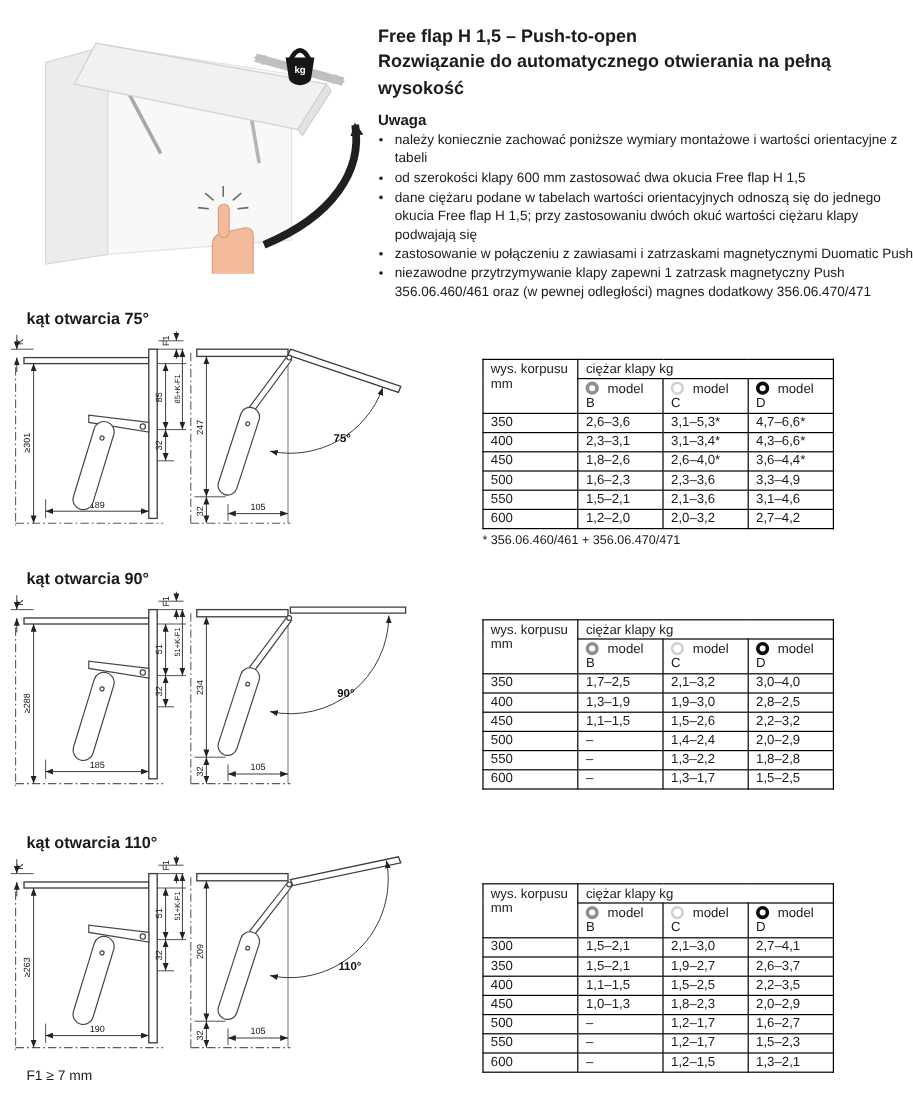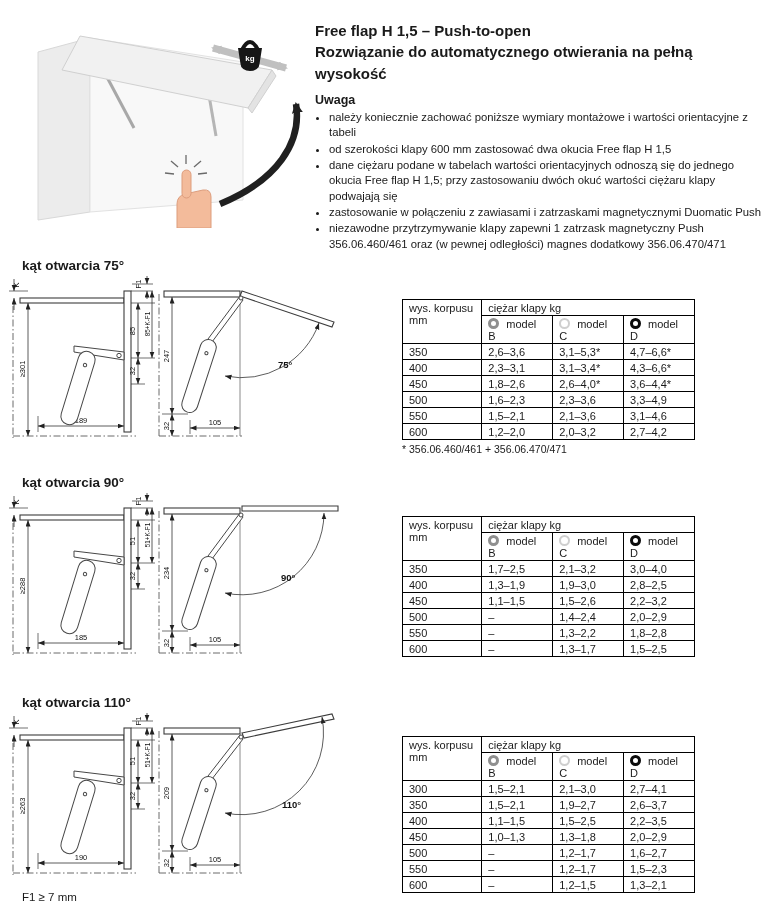"1,3–1,8" td { text: 1,3–1,8 -> 1,8–2,3 }
